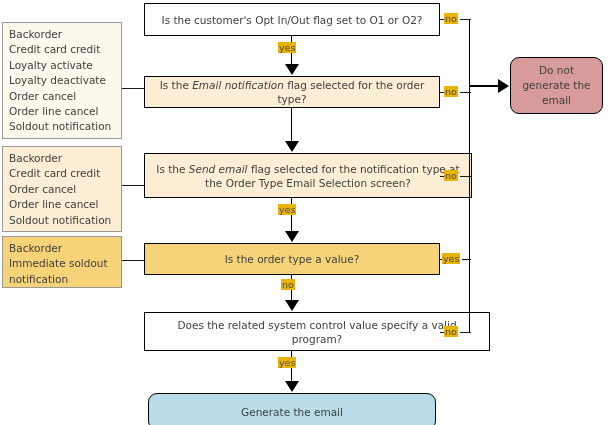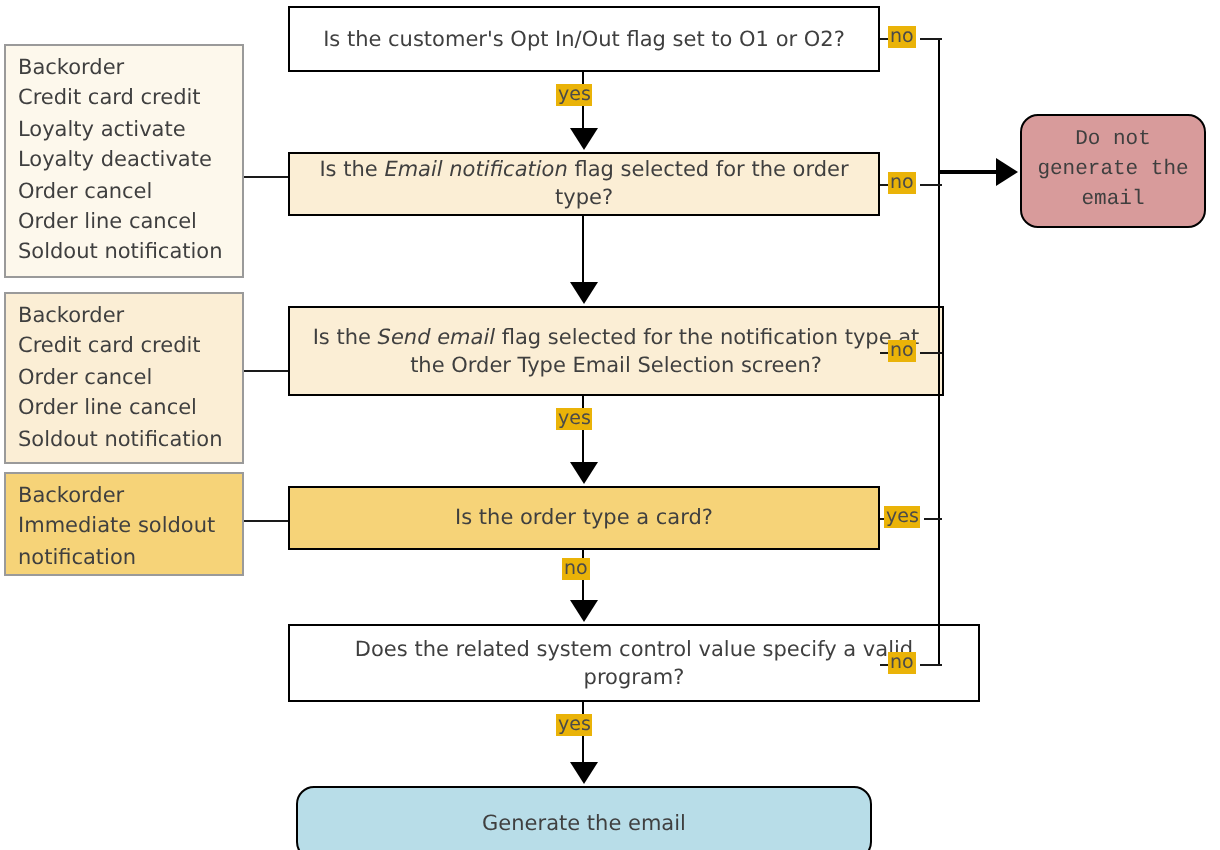"Do not generate the email" .terminal.red { font-family: Liberation Mono, monospace -> none }
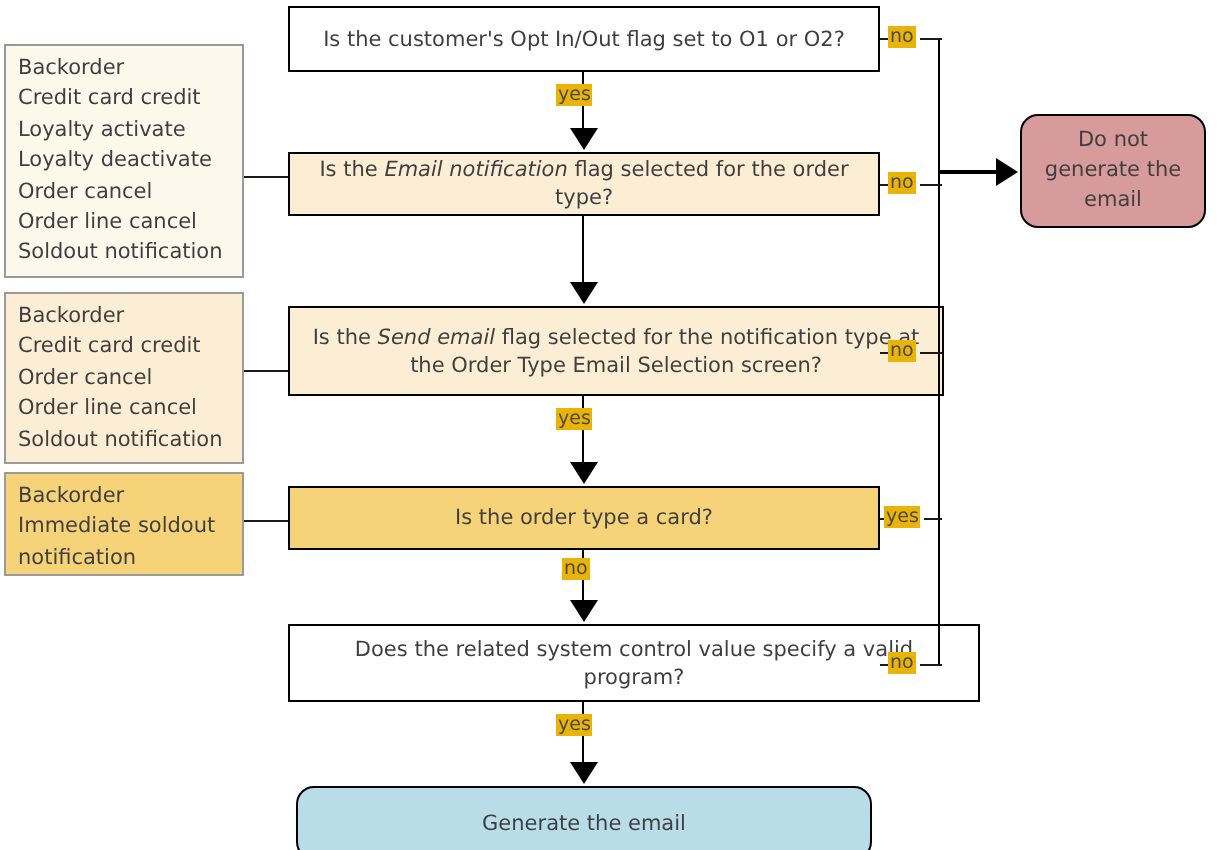"Is the order type a" div.node { text: card -> value }
